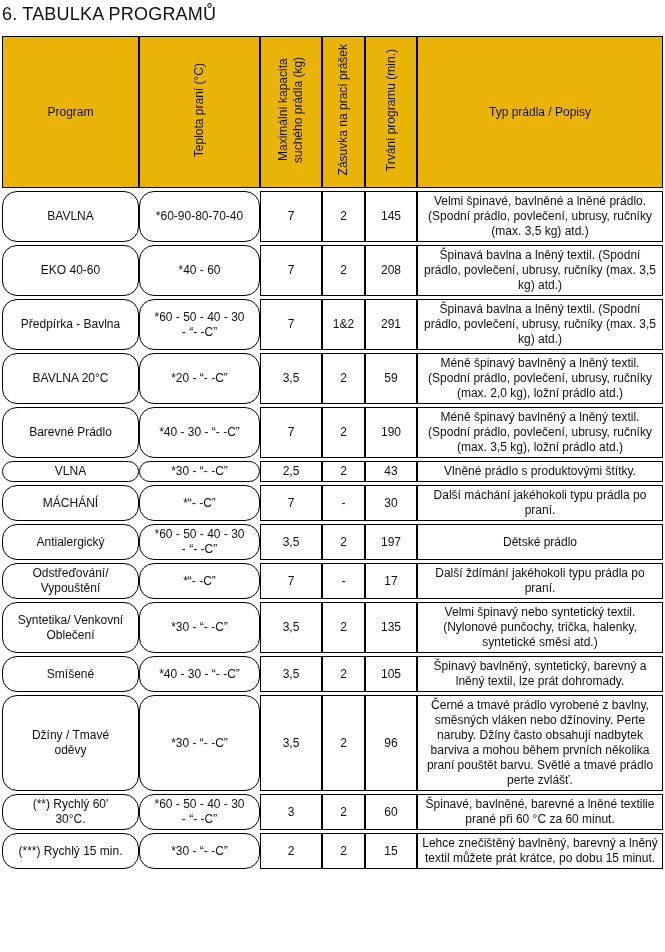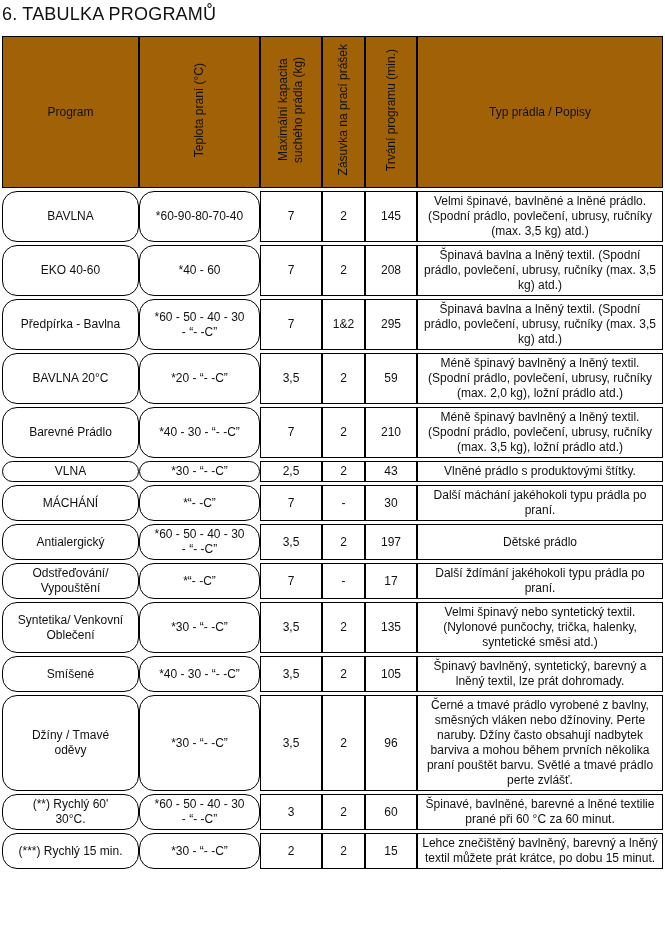"Program" thead th { background: #a16207 -> #eab308 }
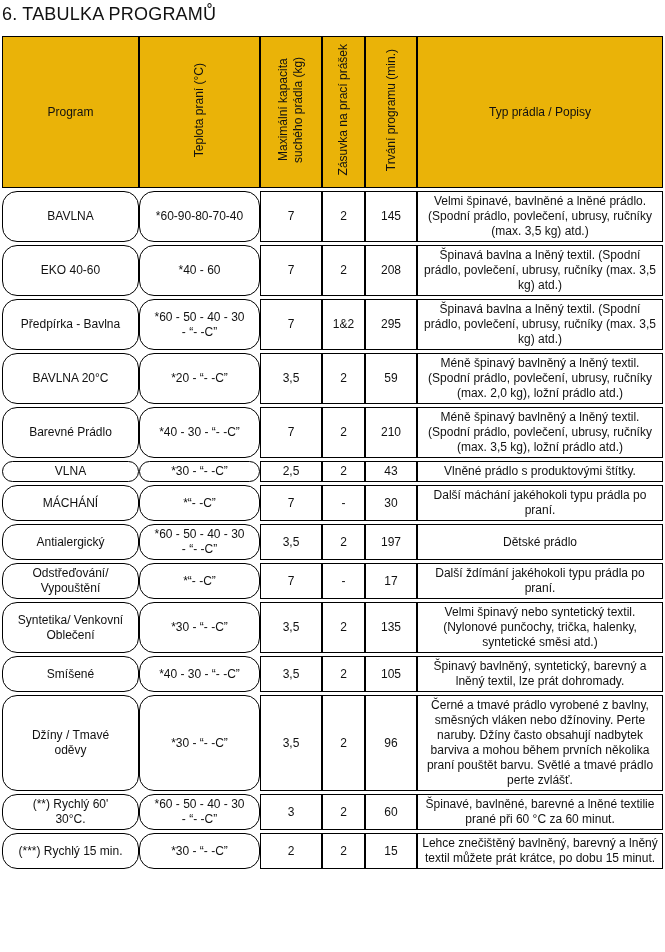"295" td { text: 295 -> 291 }
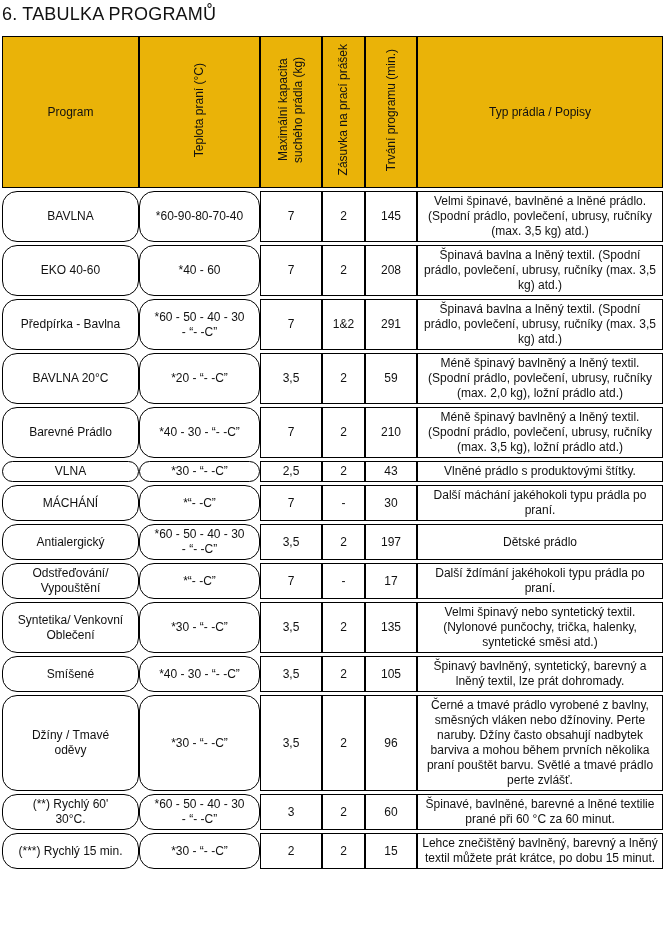"210" td { text: 210 -> 190 }
